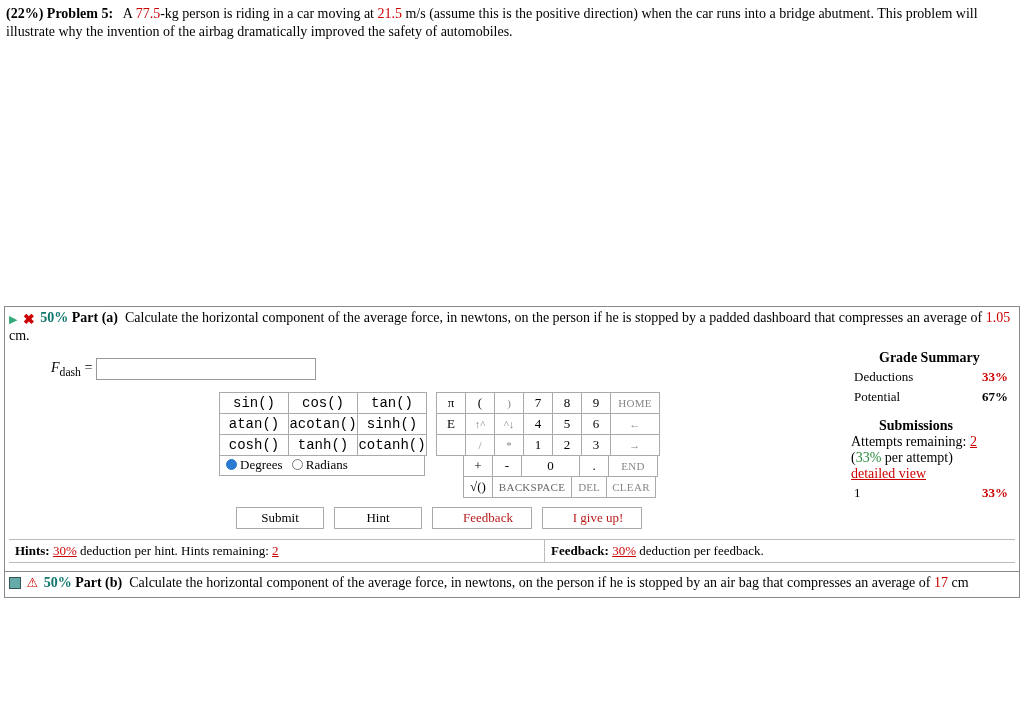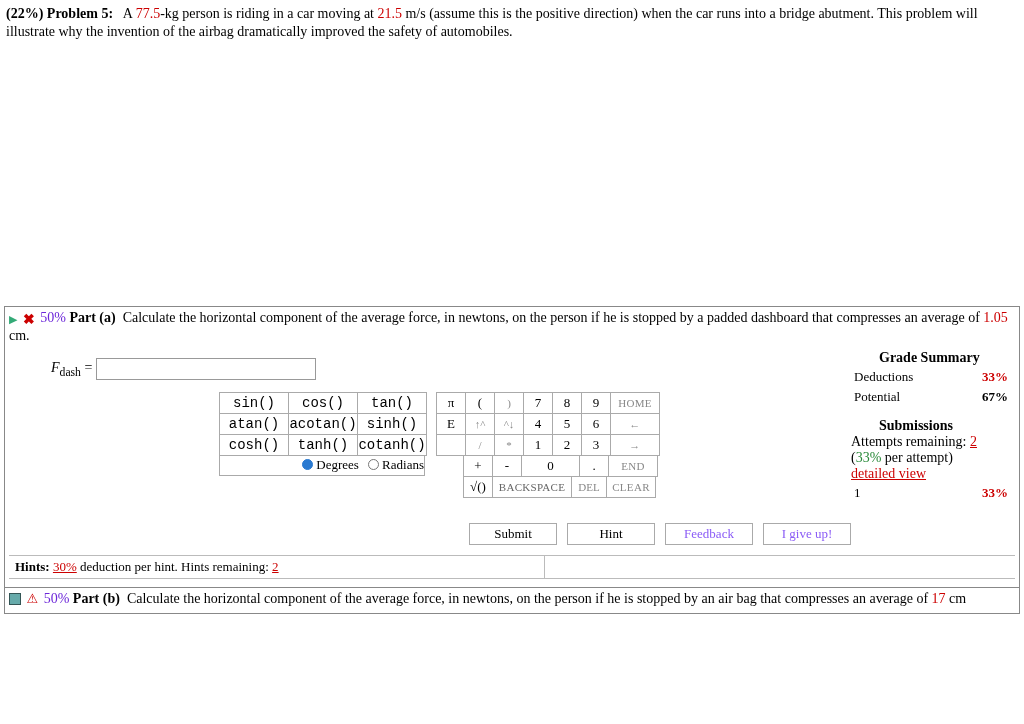"50%" .part-weight { color: #6d28d9 -> #0f766e; font-weight: normal -> bold }
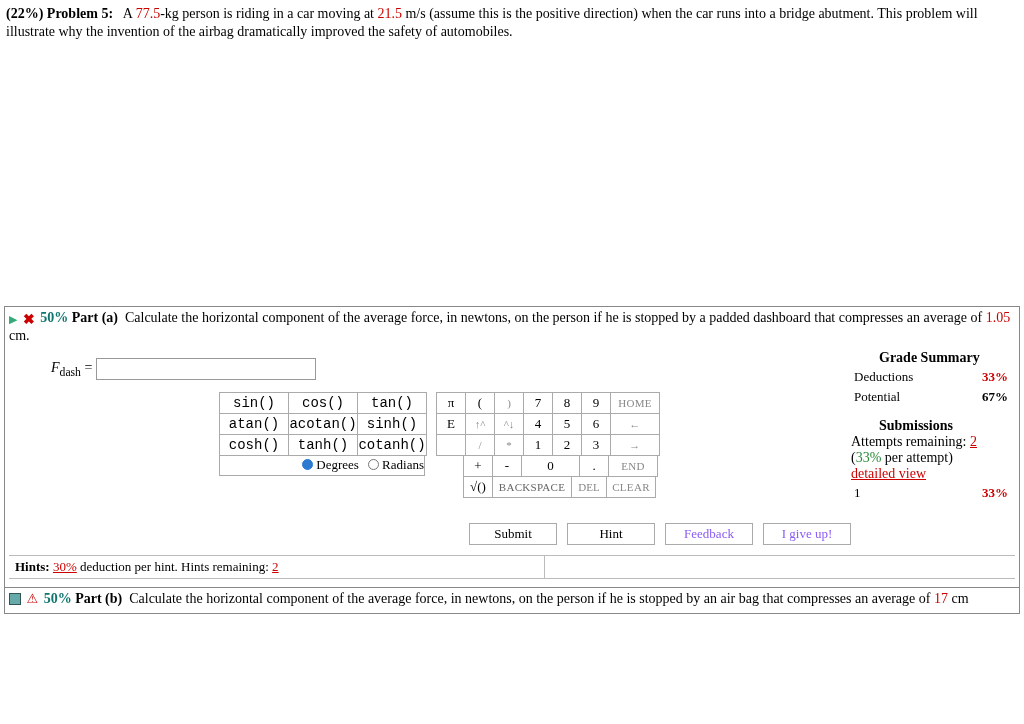"Degrees Radians" .degrow { text-align: right -> left }
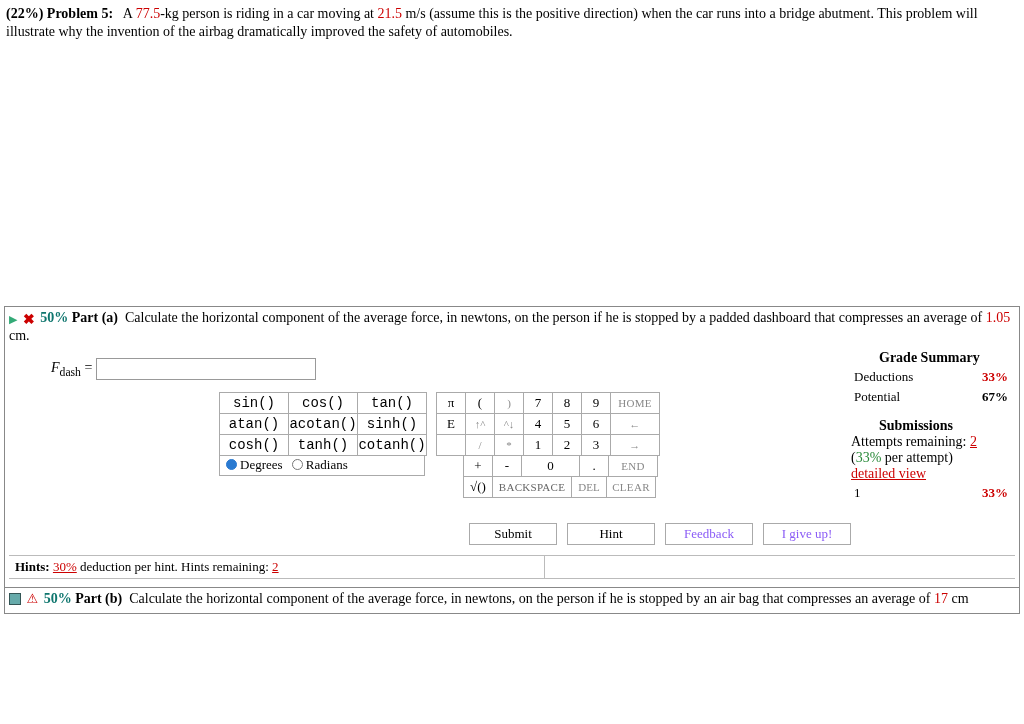"Submit" .btnrow { justify-content: flex-end -> center; margin-top: 26px -> 10px }
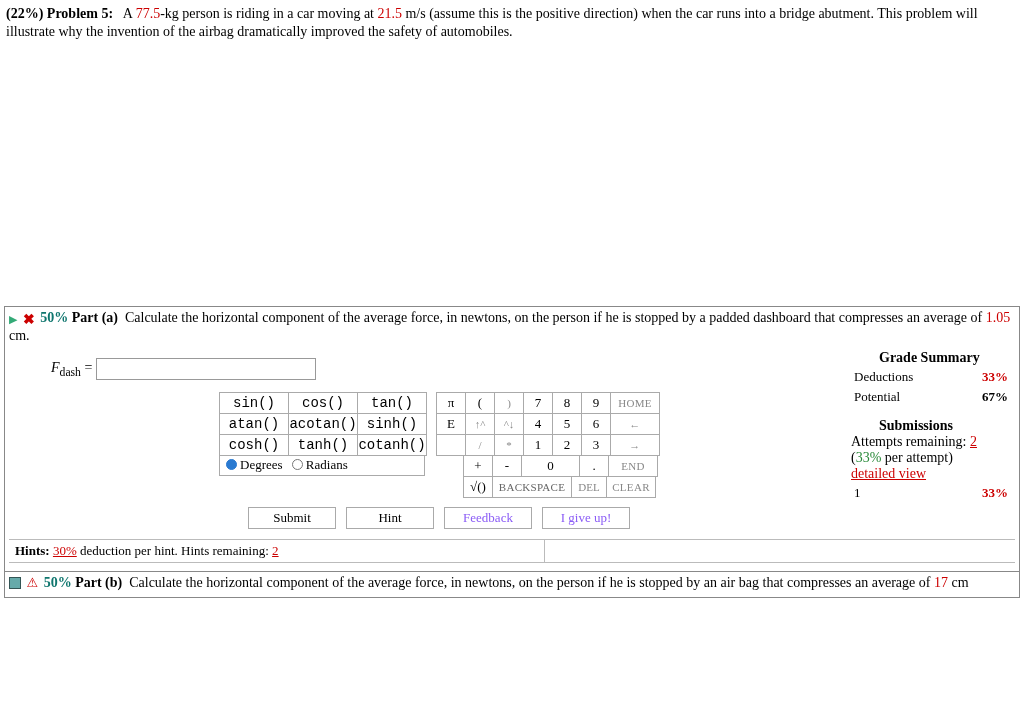"Feedback" .btn.dim { color: #8b5cf6 -> #b91c1c; padding-left: none -> 12px }
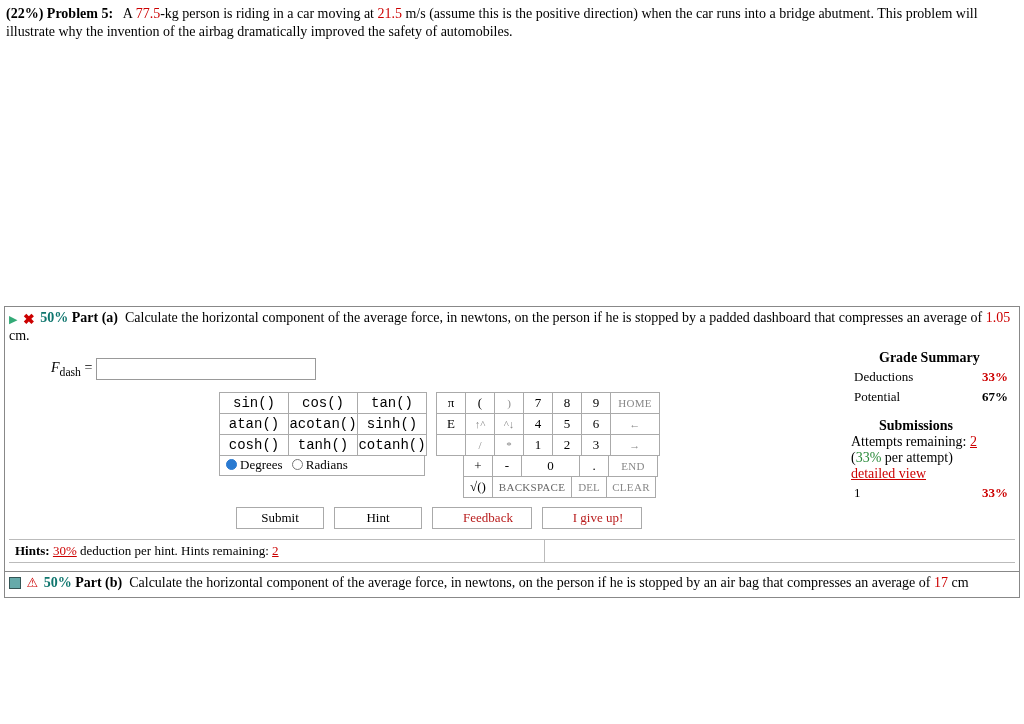"Feedback: 30% deduction per feedback." div { html: none -> <div> <b>Feedback:</b> <span>30%</span> <span>deduction per feedback.</span> </div> }
